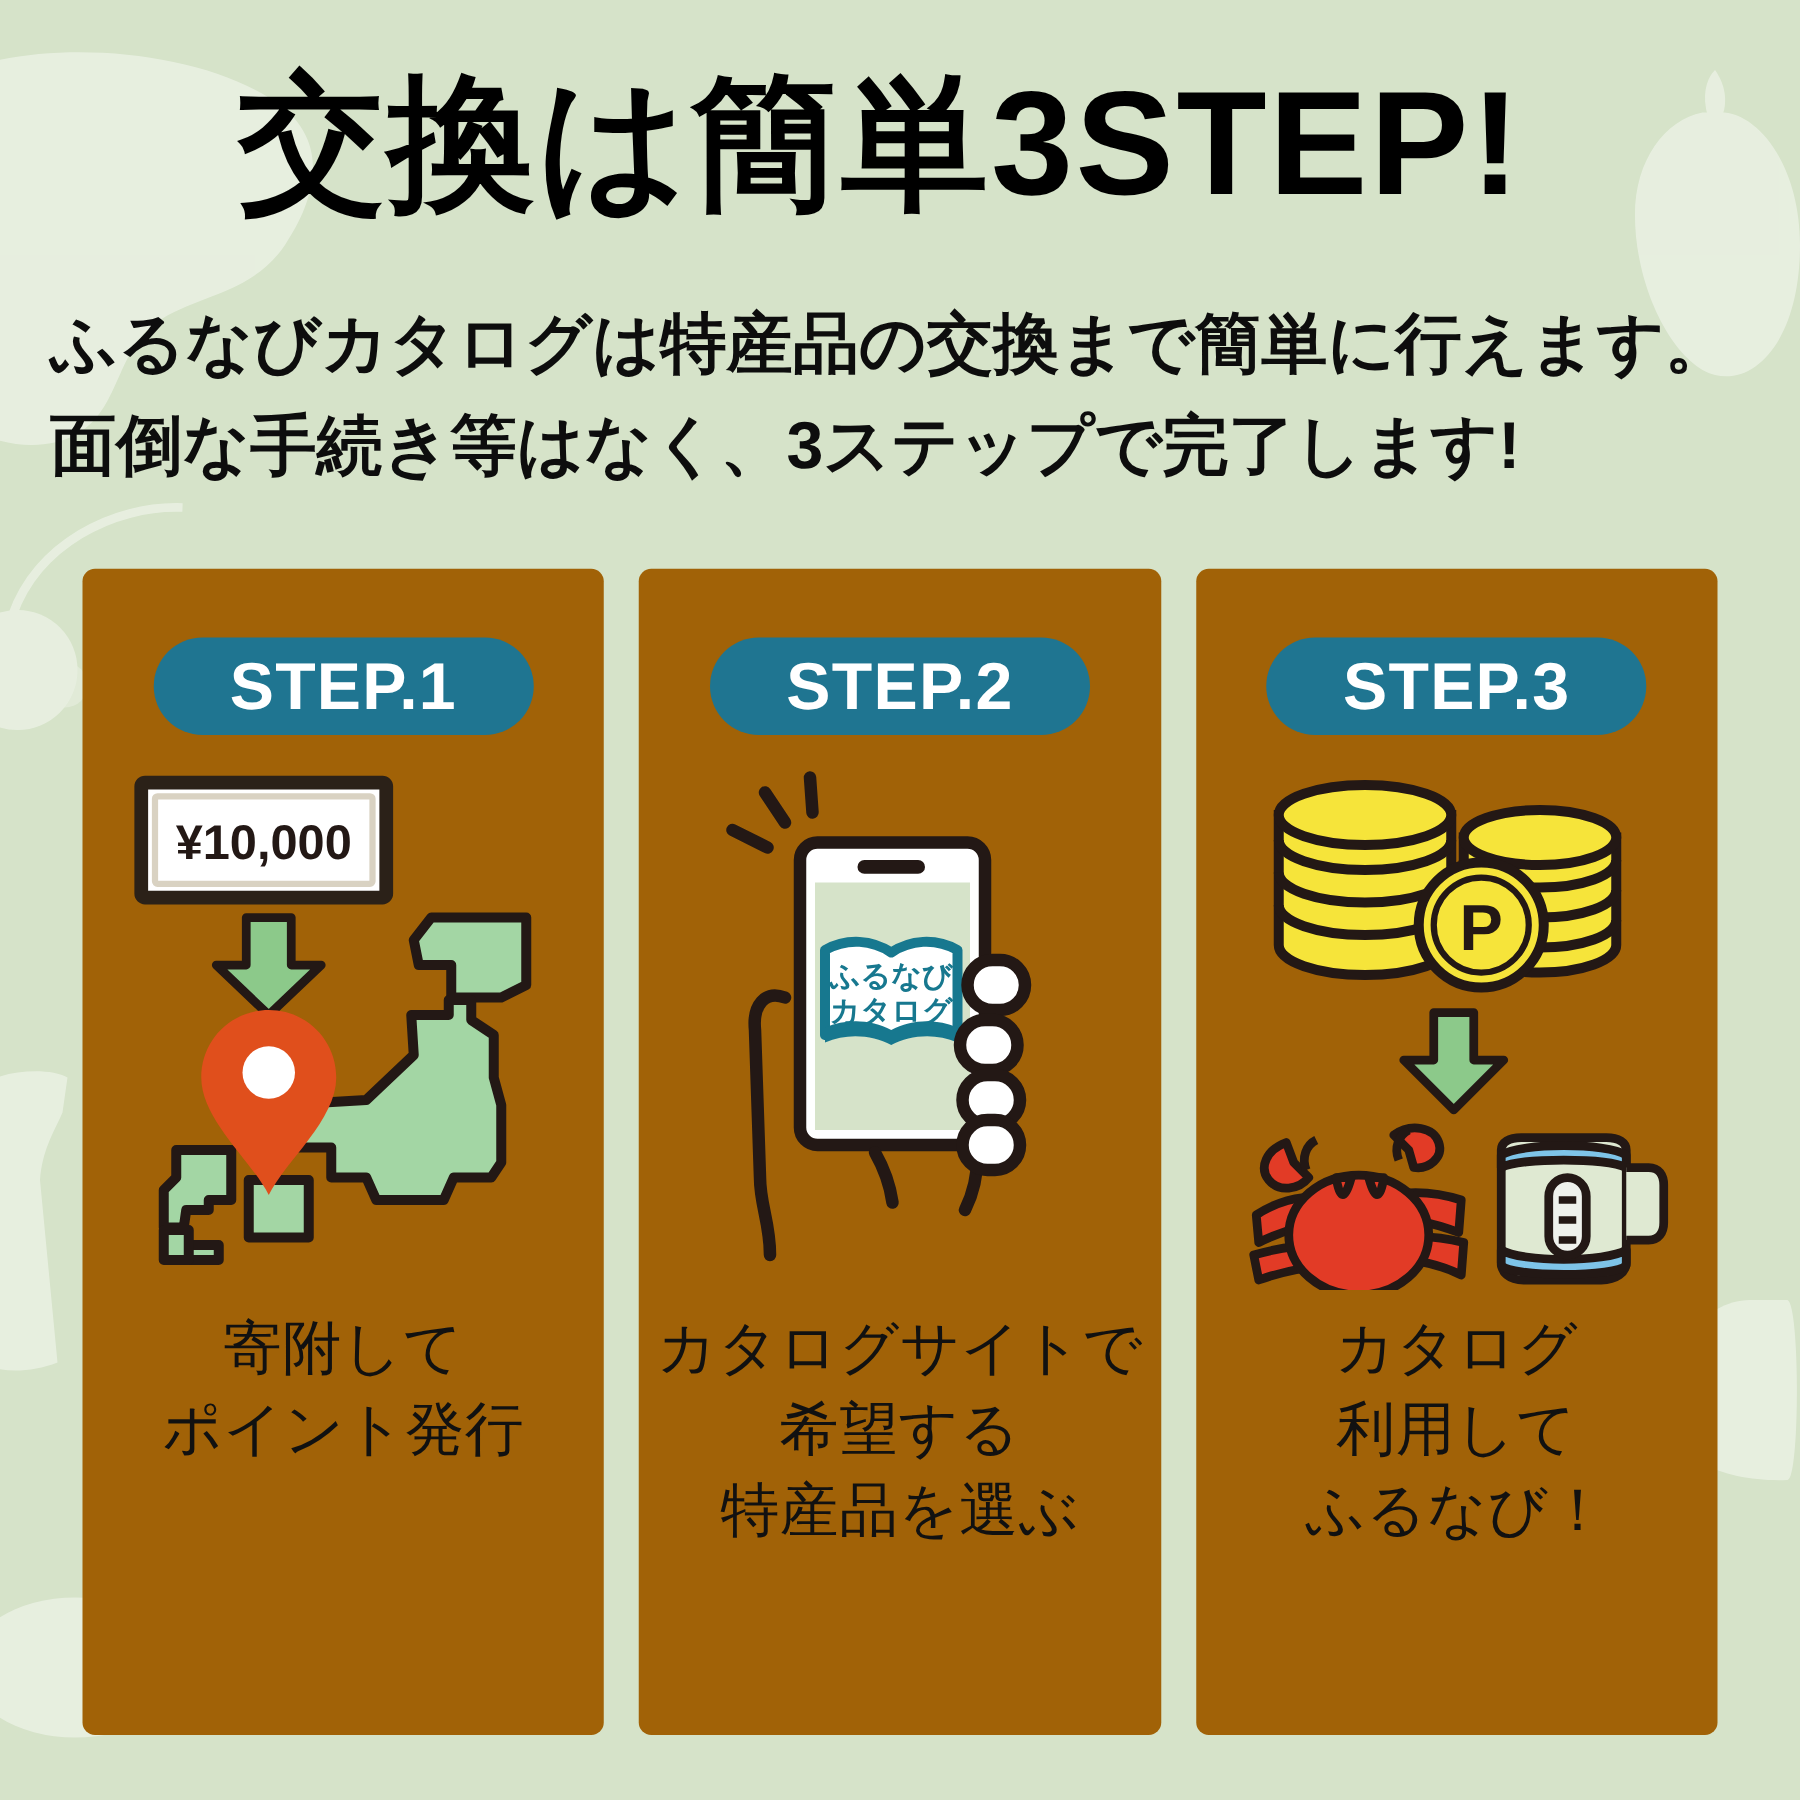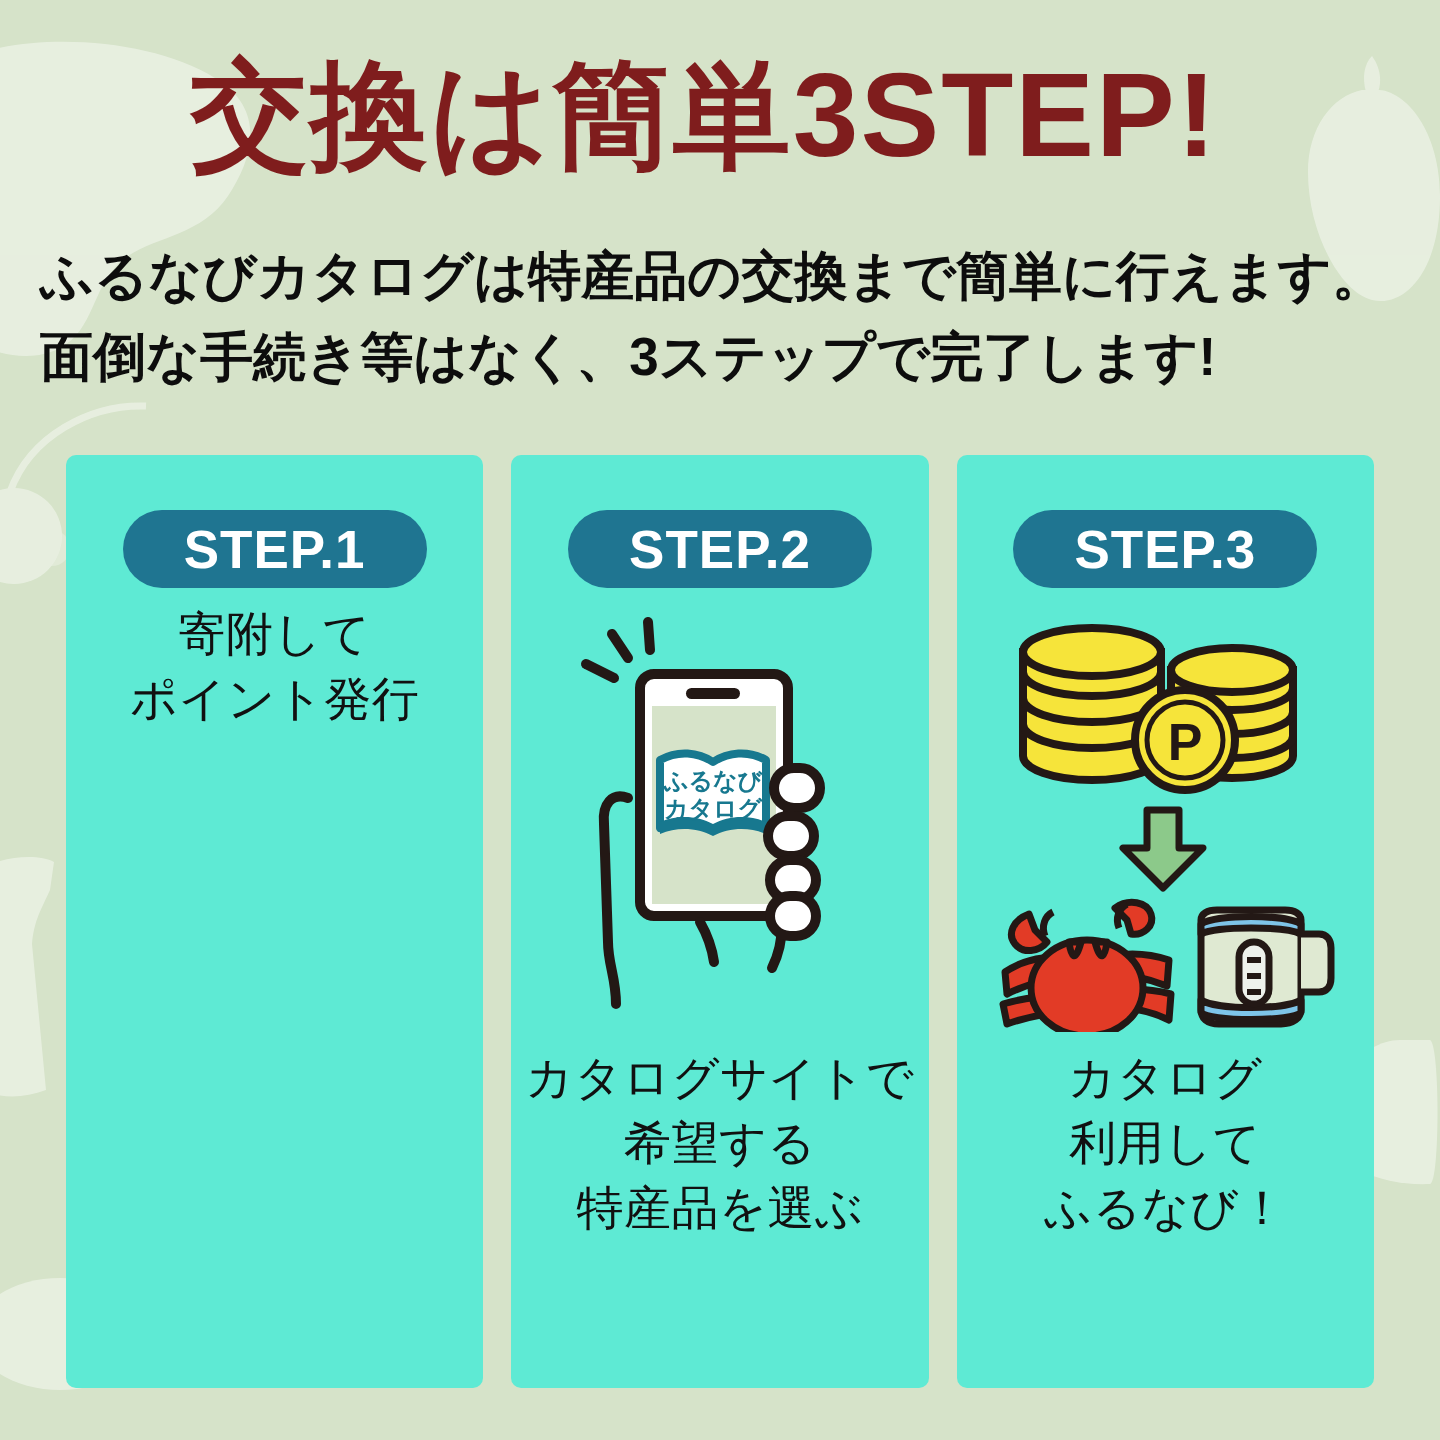"交換は簡単3STEP!" .title { color: #7f1d1d -> #000000 }
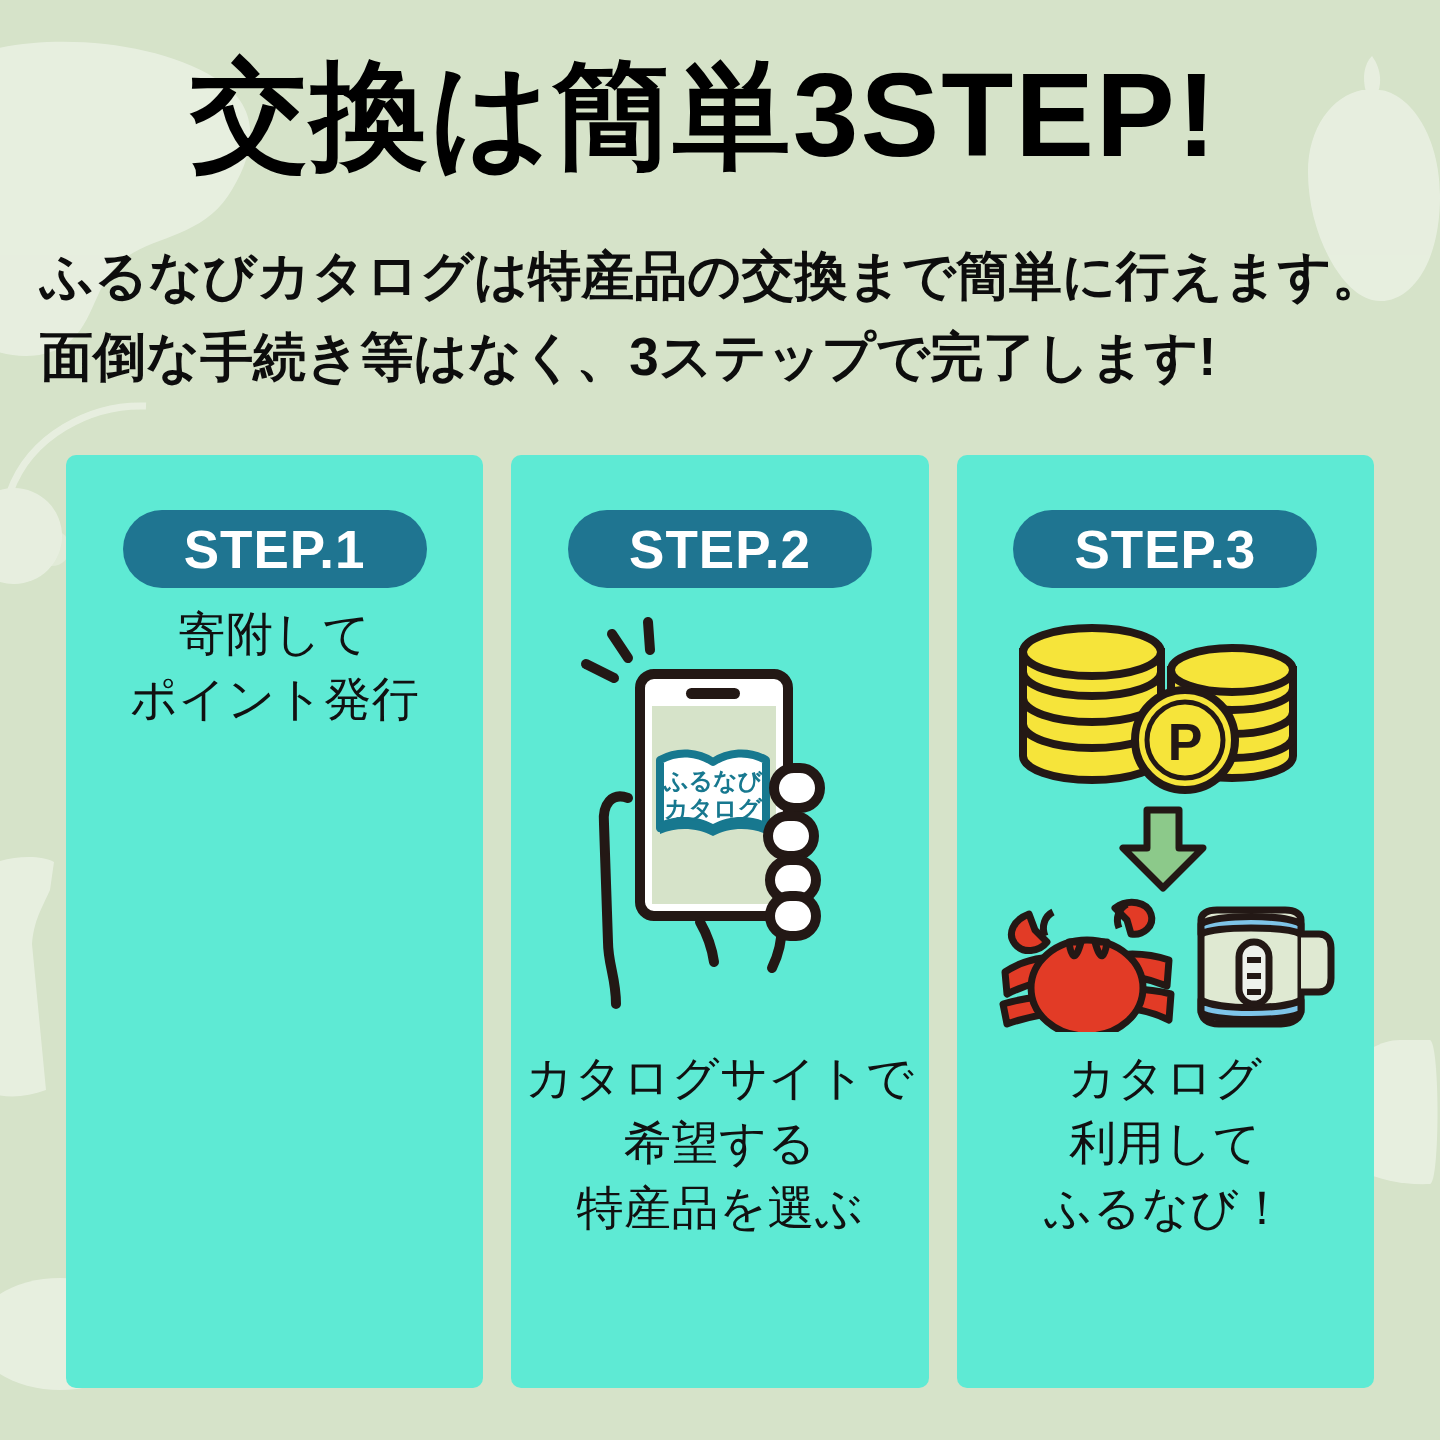"STEP.1" .card { background: #5eead4 -> #a16207 }
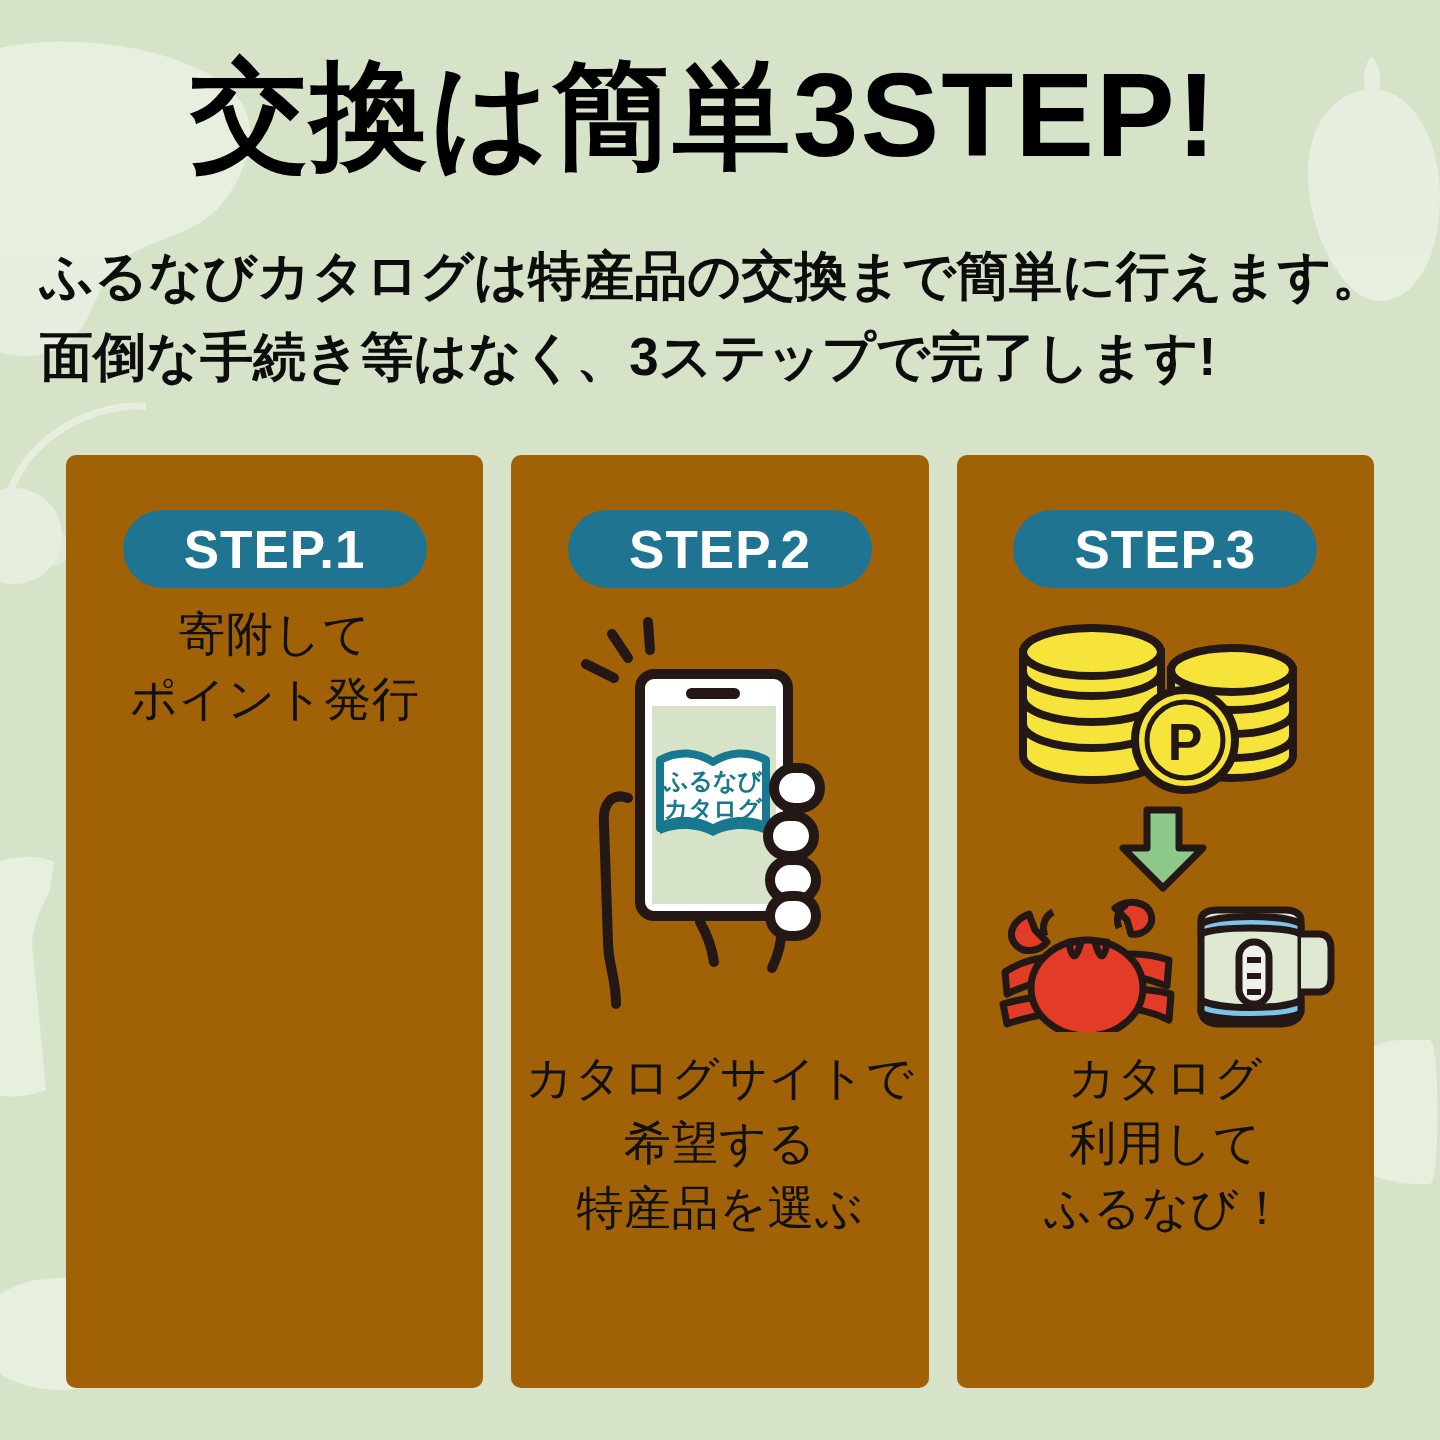"¥10,000" div.art { html: none -> <div> <svg> <g> <rect></rect> <rect></rect> <text>¥10,000</text> </g> <g> <path></path> </g> <g> <path></path> <path></path> <path></path> <path></path> <path></path> </g> <g> <path></path> <circle></circle> </g> </svg> </div> }
